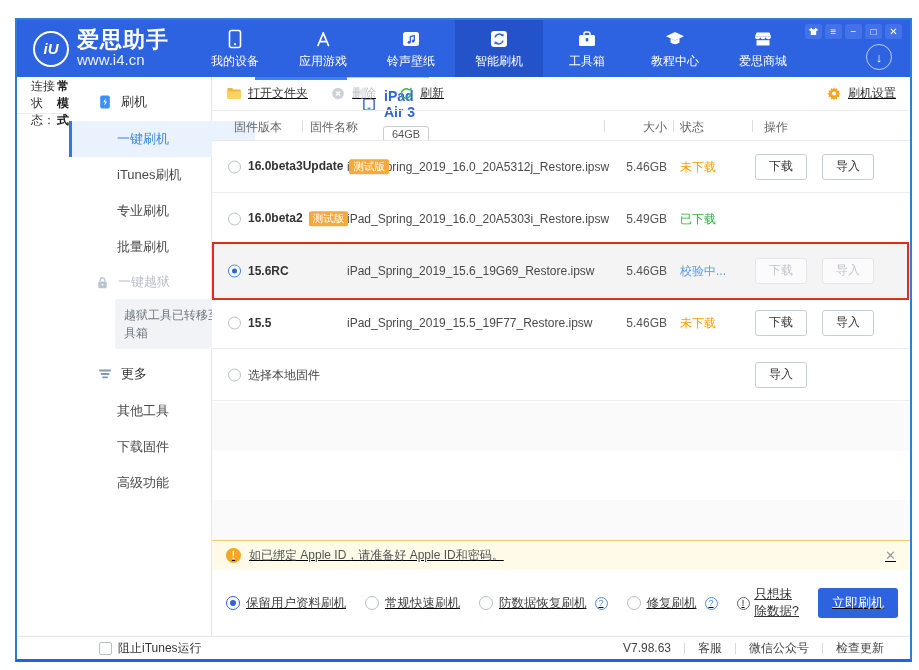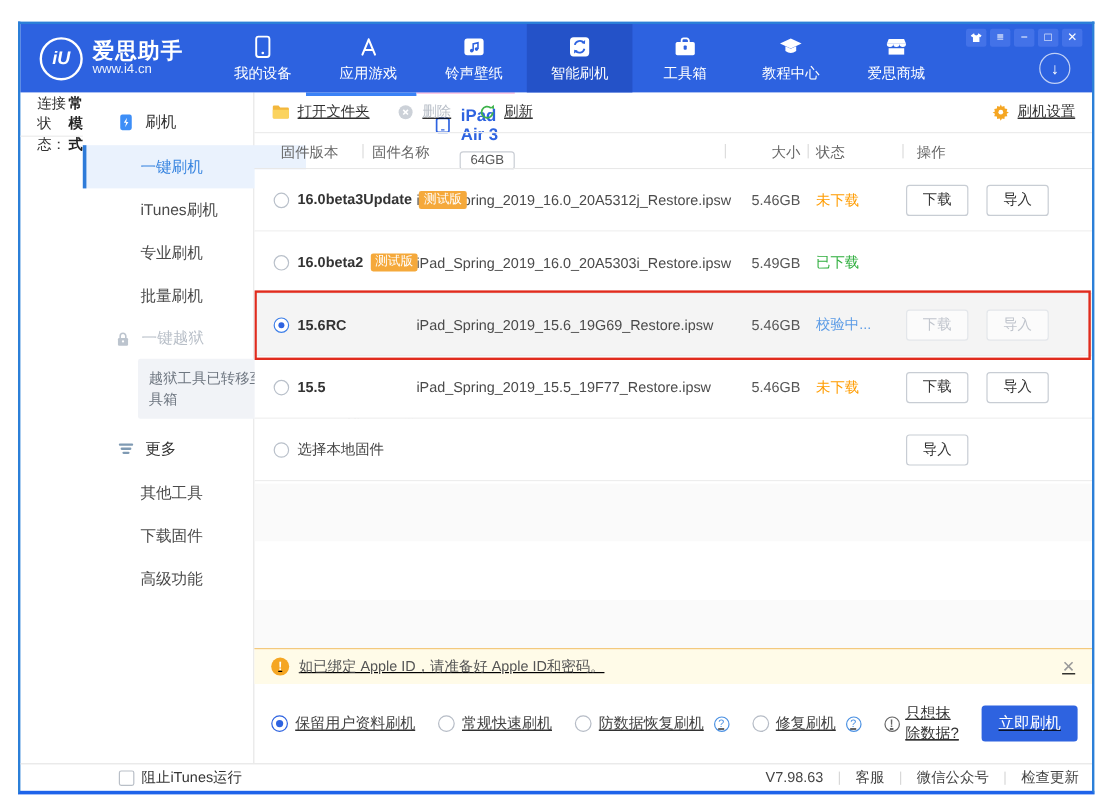"爱思助手" .logo-title { font-size: 18px -> 22px }
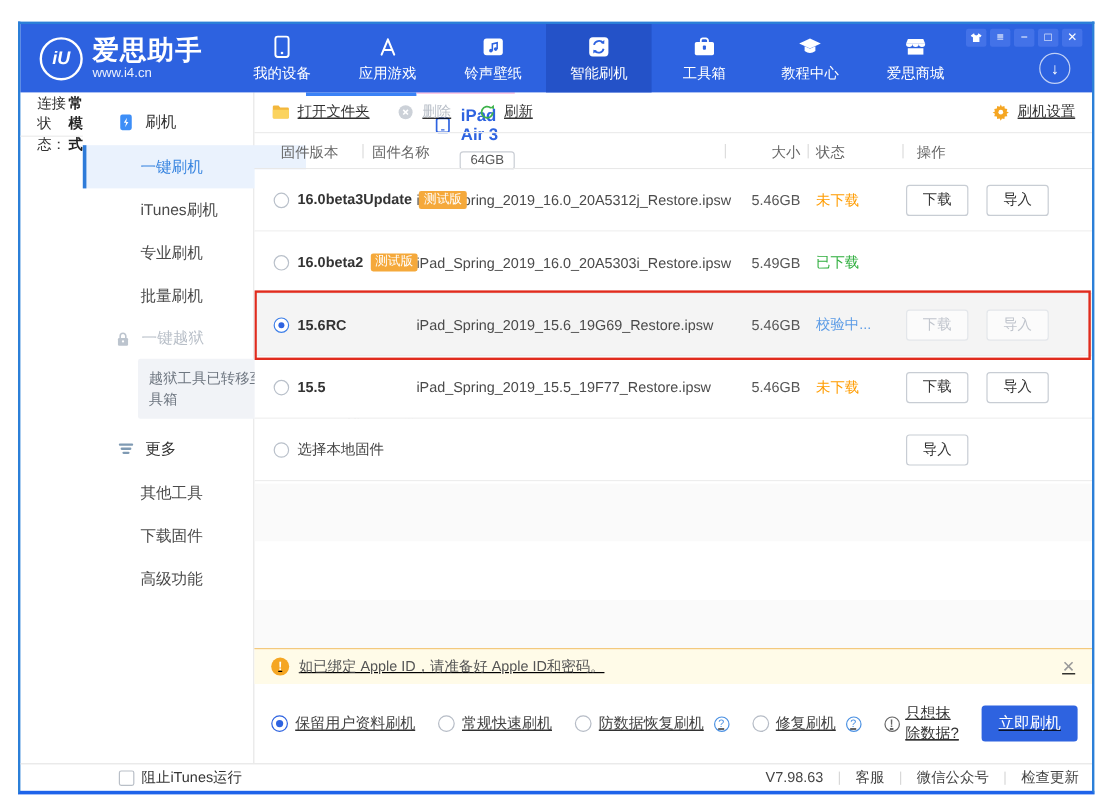"www.i4.cn" .logo-sub { font-size: 11px -> 15px }
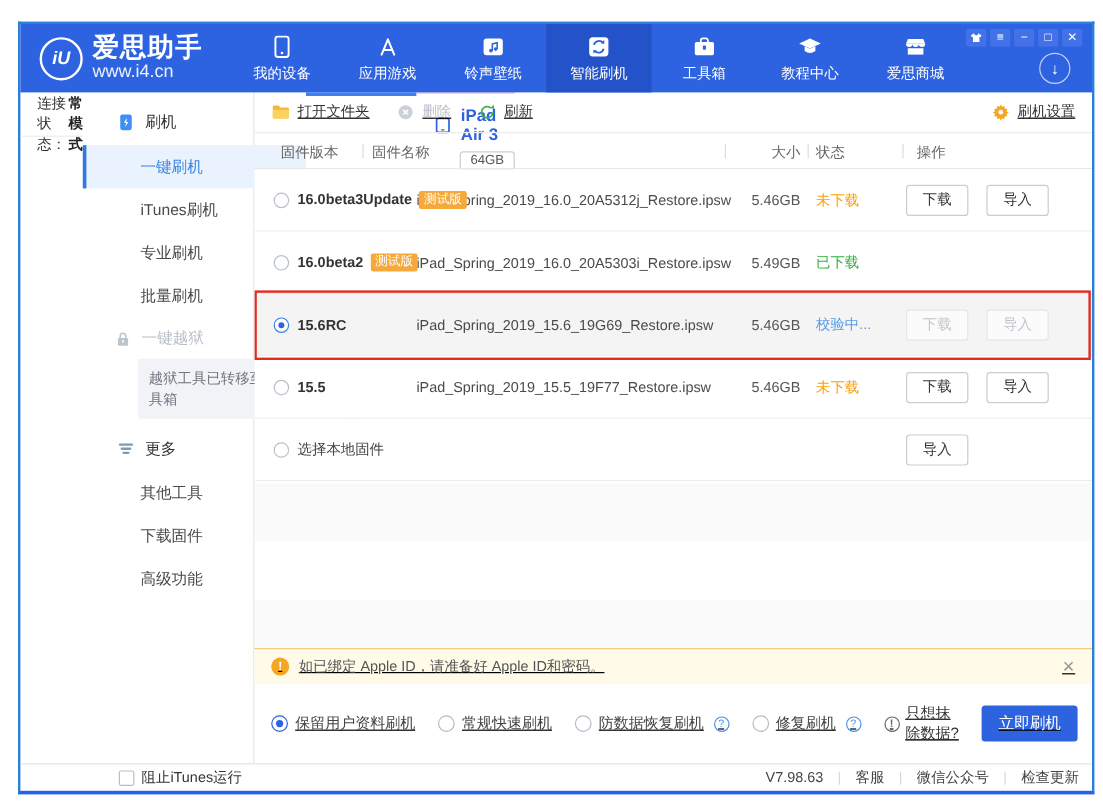"阻止iTunes运行" .statusbar { padding-right: 11px -> 26px }
